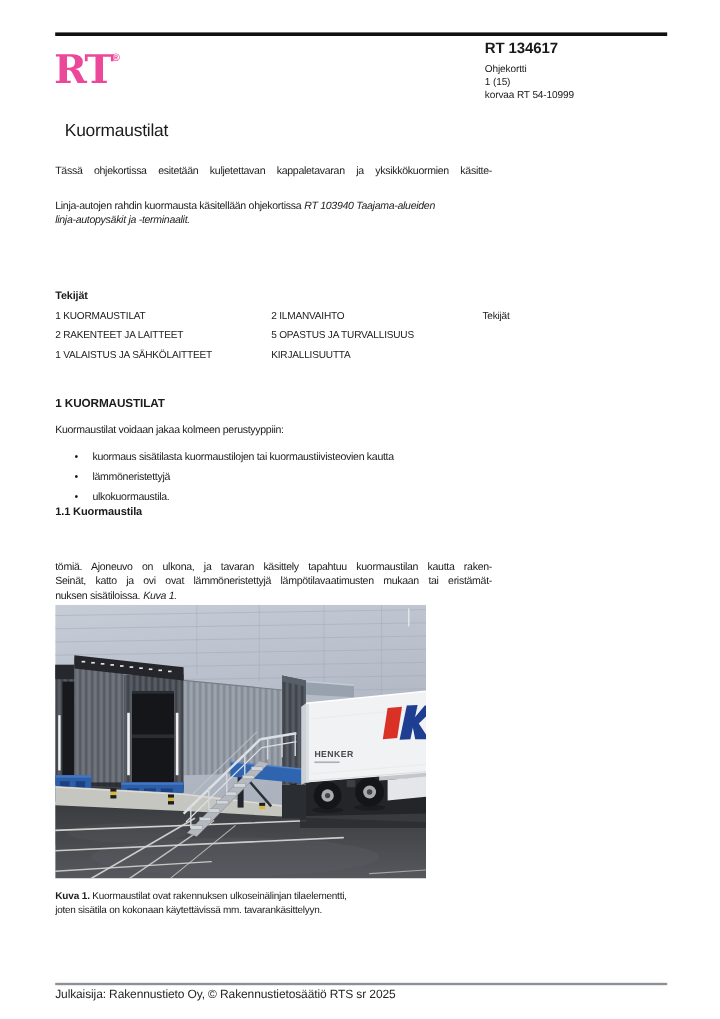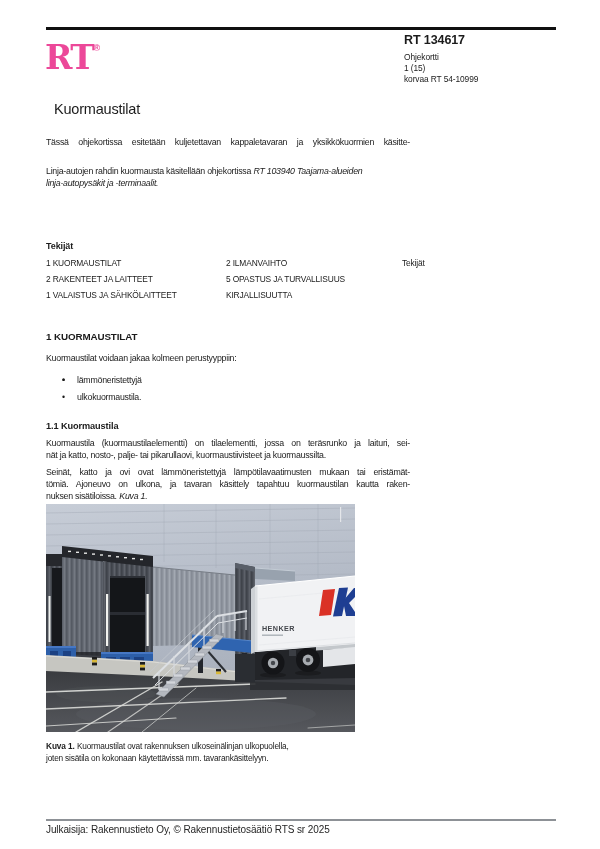"kuormaus sisätilasta kuormaustilojen tai" span { html: none -> <span>kuormaus sisätilasta kuormaustilojen tai kuormaustiivisteovien kautta</span> }
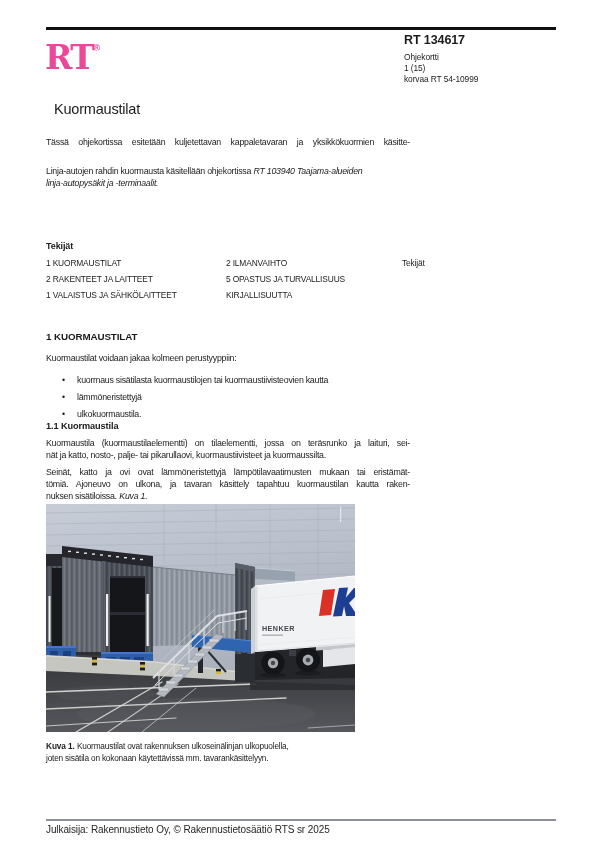"Kuormaustila (kuormaustilaelementti) on" div.abs { html: <div> <div>Kuormaustila (kuormaustilaelementti) on tilaelementti, jossa on teräsrunko ja laituri, sei-</div> <div>nät ja katto, nosto-, palje- tai pikarullaovi, kuormaustiivisteet ja kuormaussilta.</div> </div> -> none }
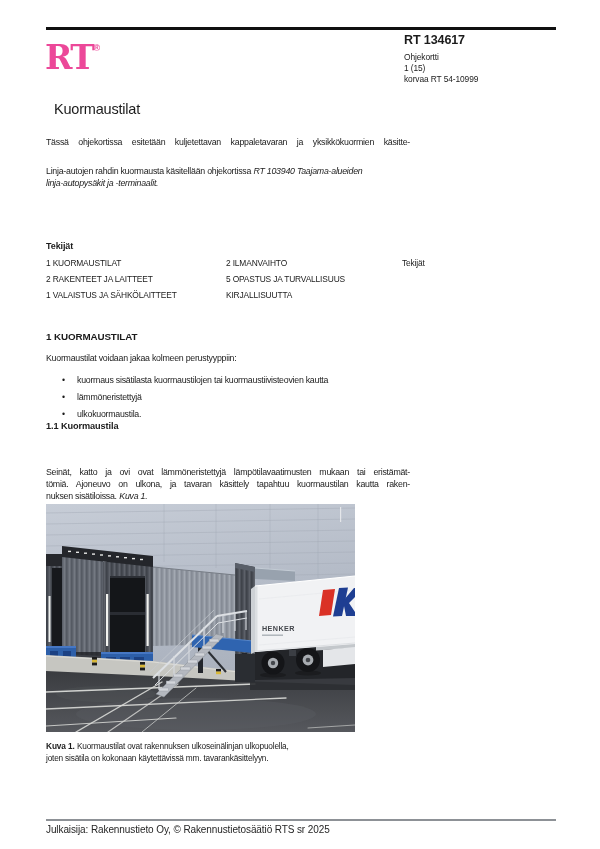"Seinät, katto ja ovi ovat" div.jline { order: before "tömiä. Ajoneuvo on ulkona, ja" -> after "tömiä. Ajoneuvo on ulkona, ja" }
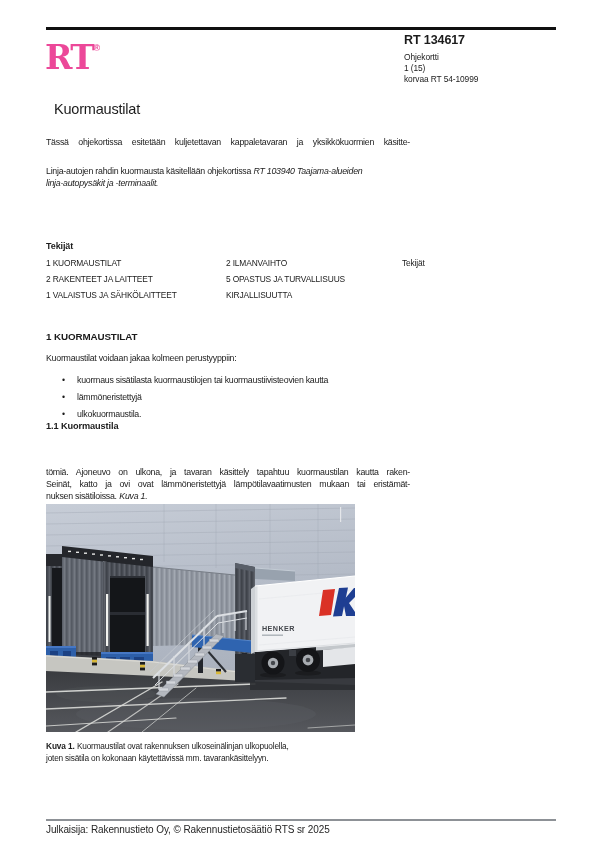"Kuormaustilat ovat rakennuksen" span { text: ulkopuolella -> tilaelementti }
